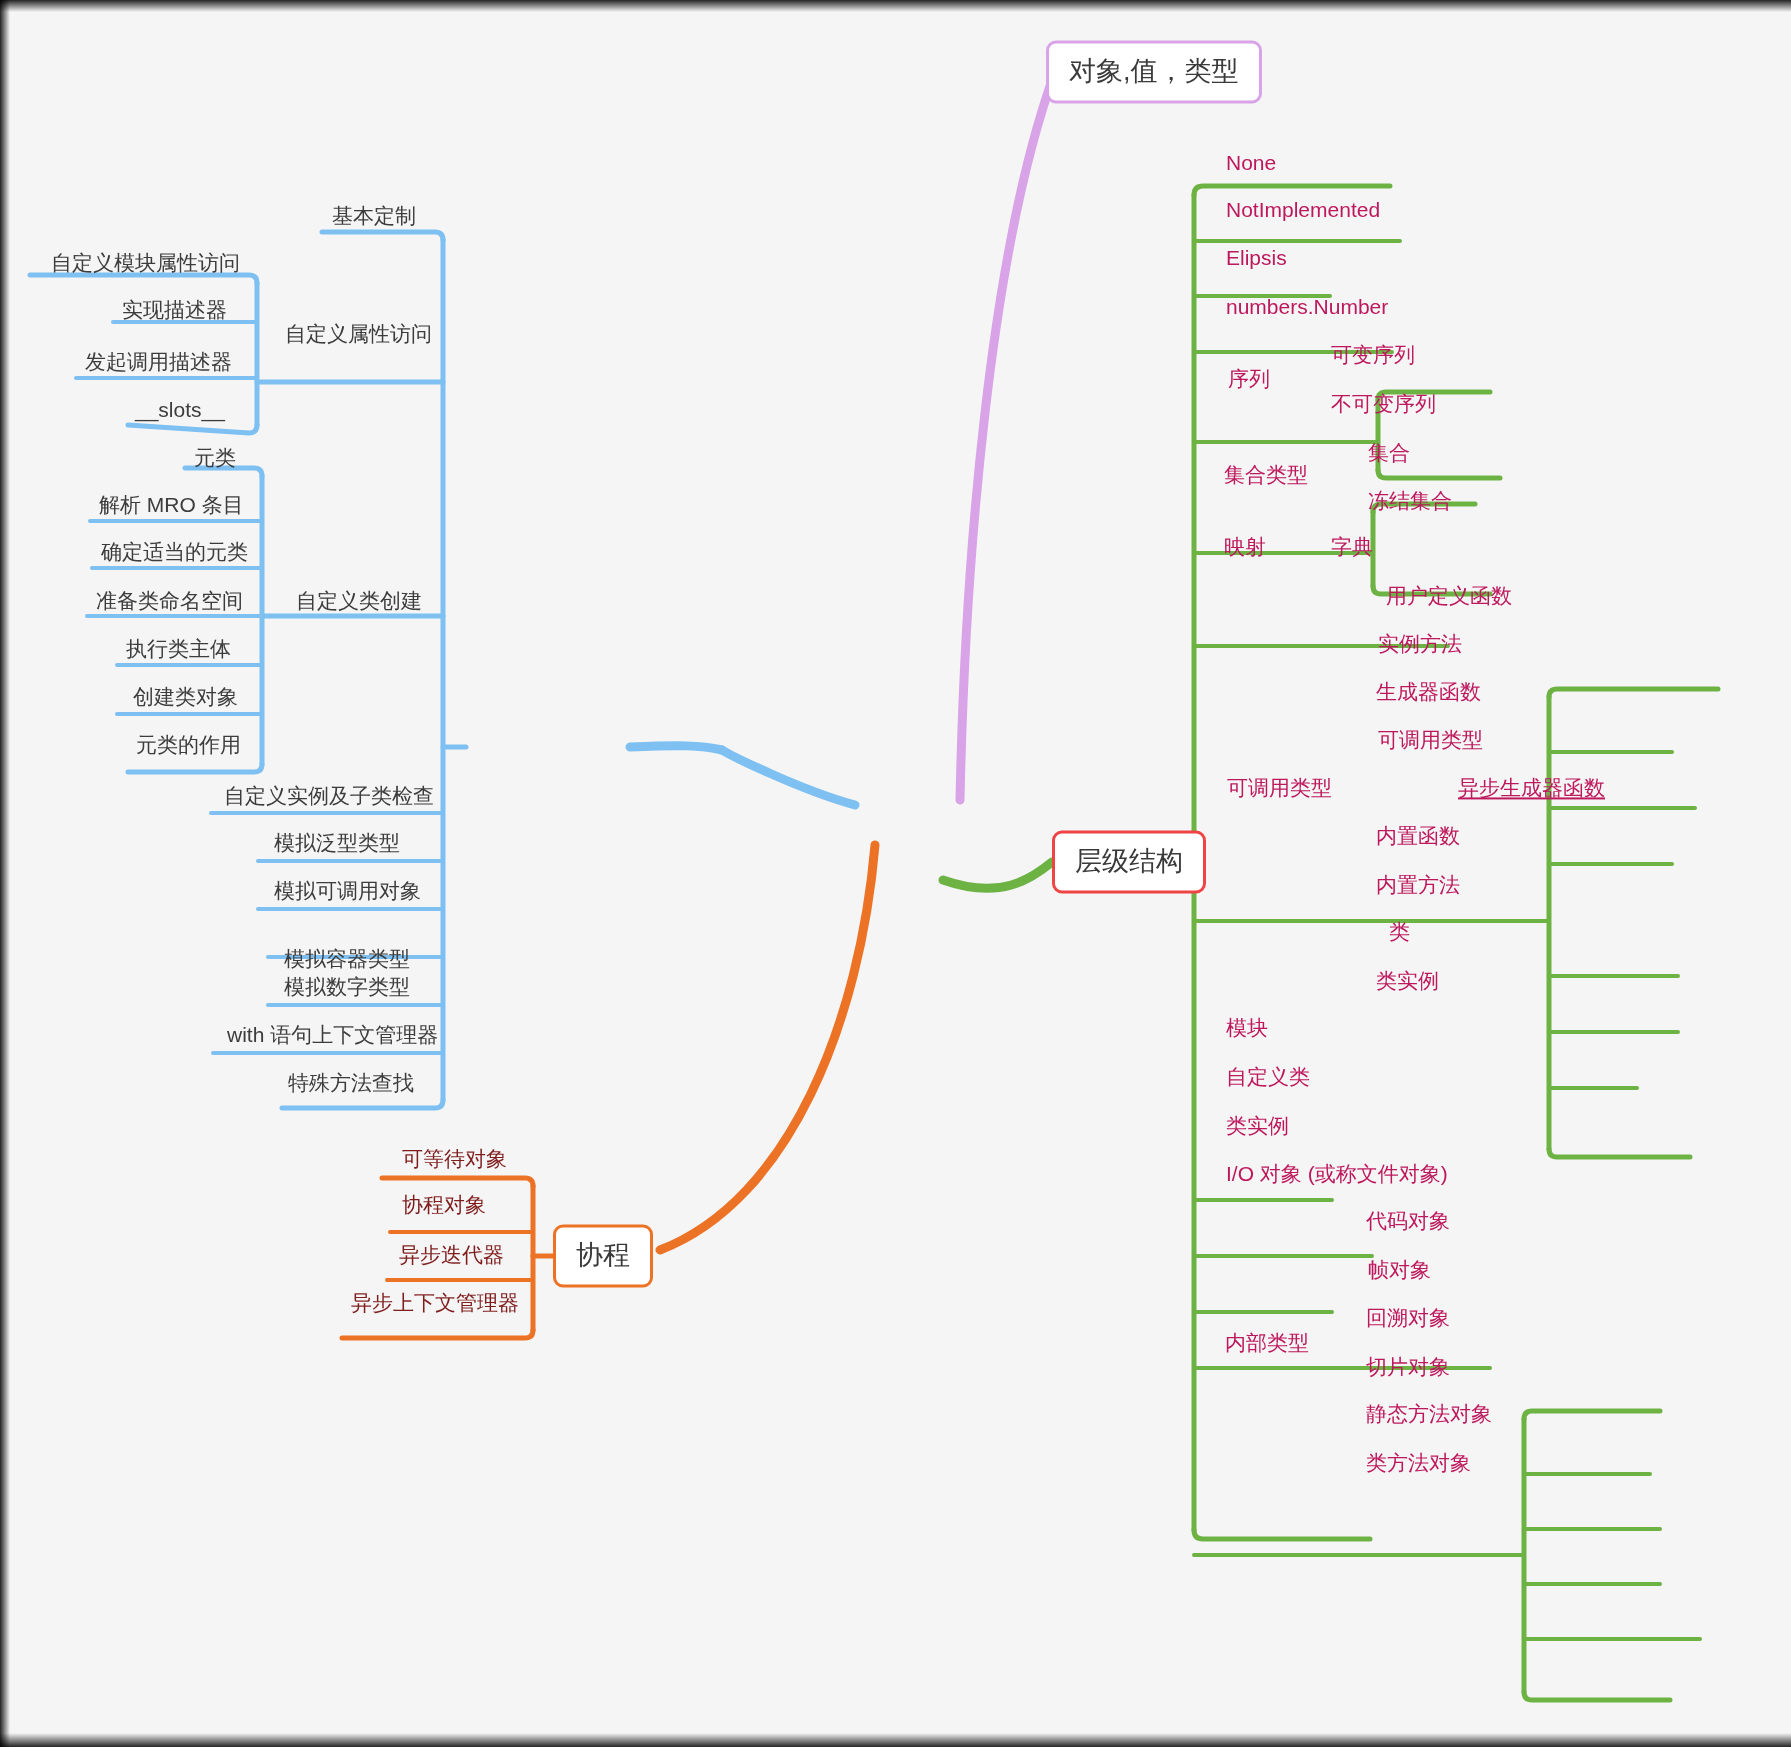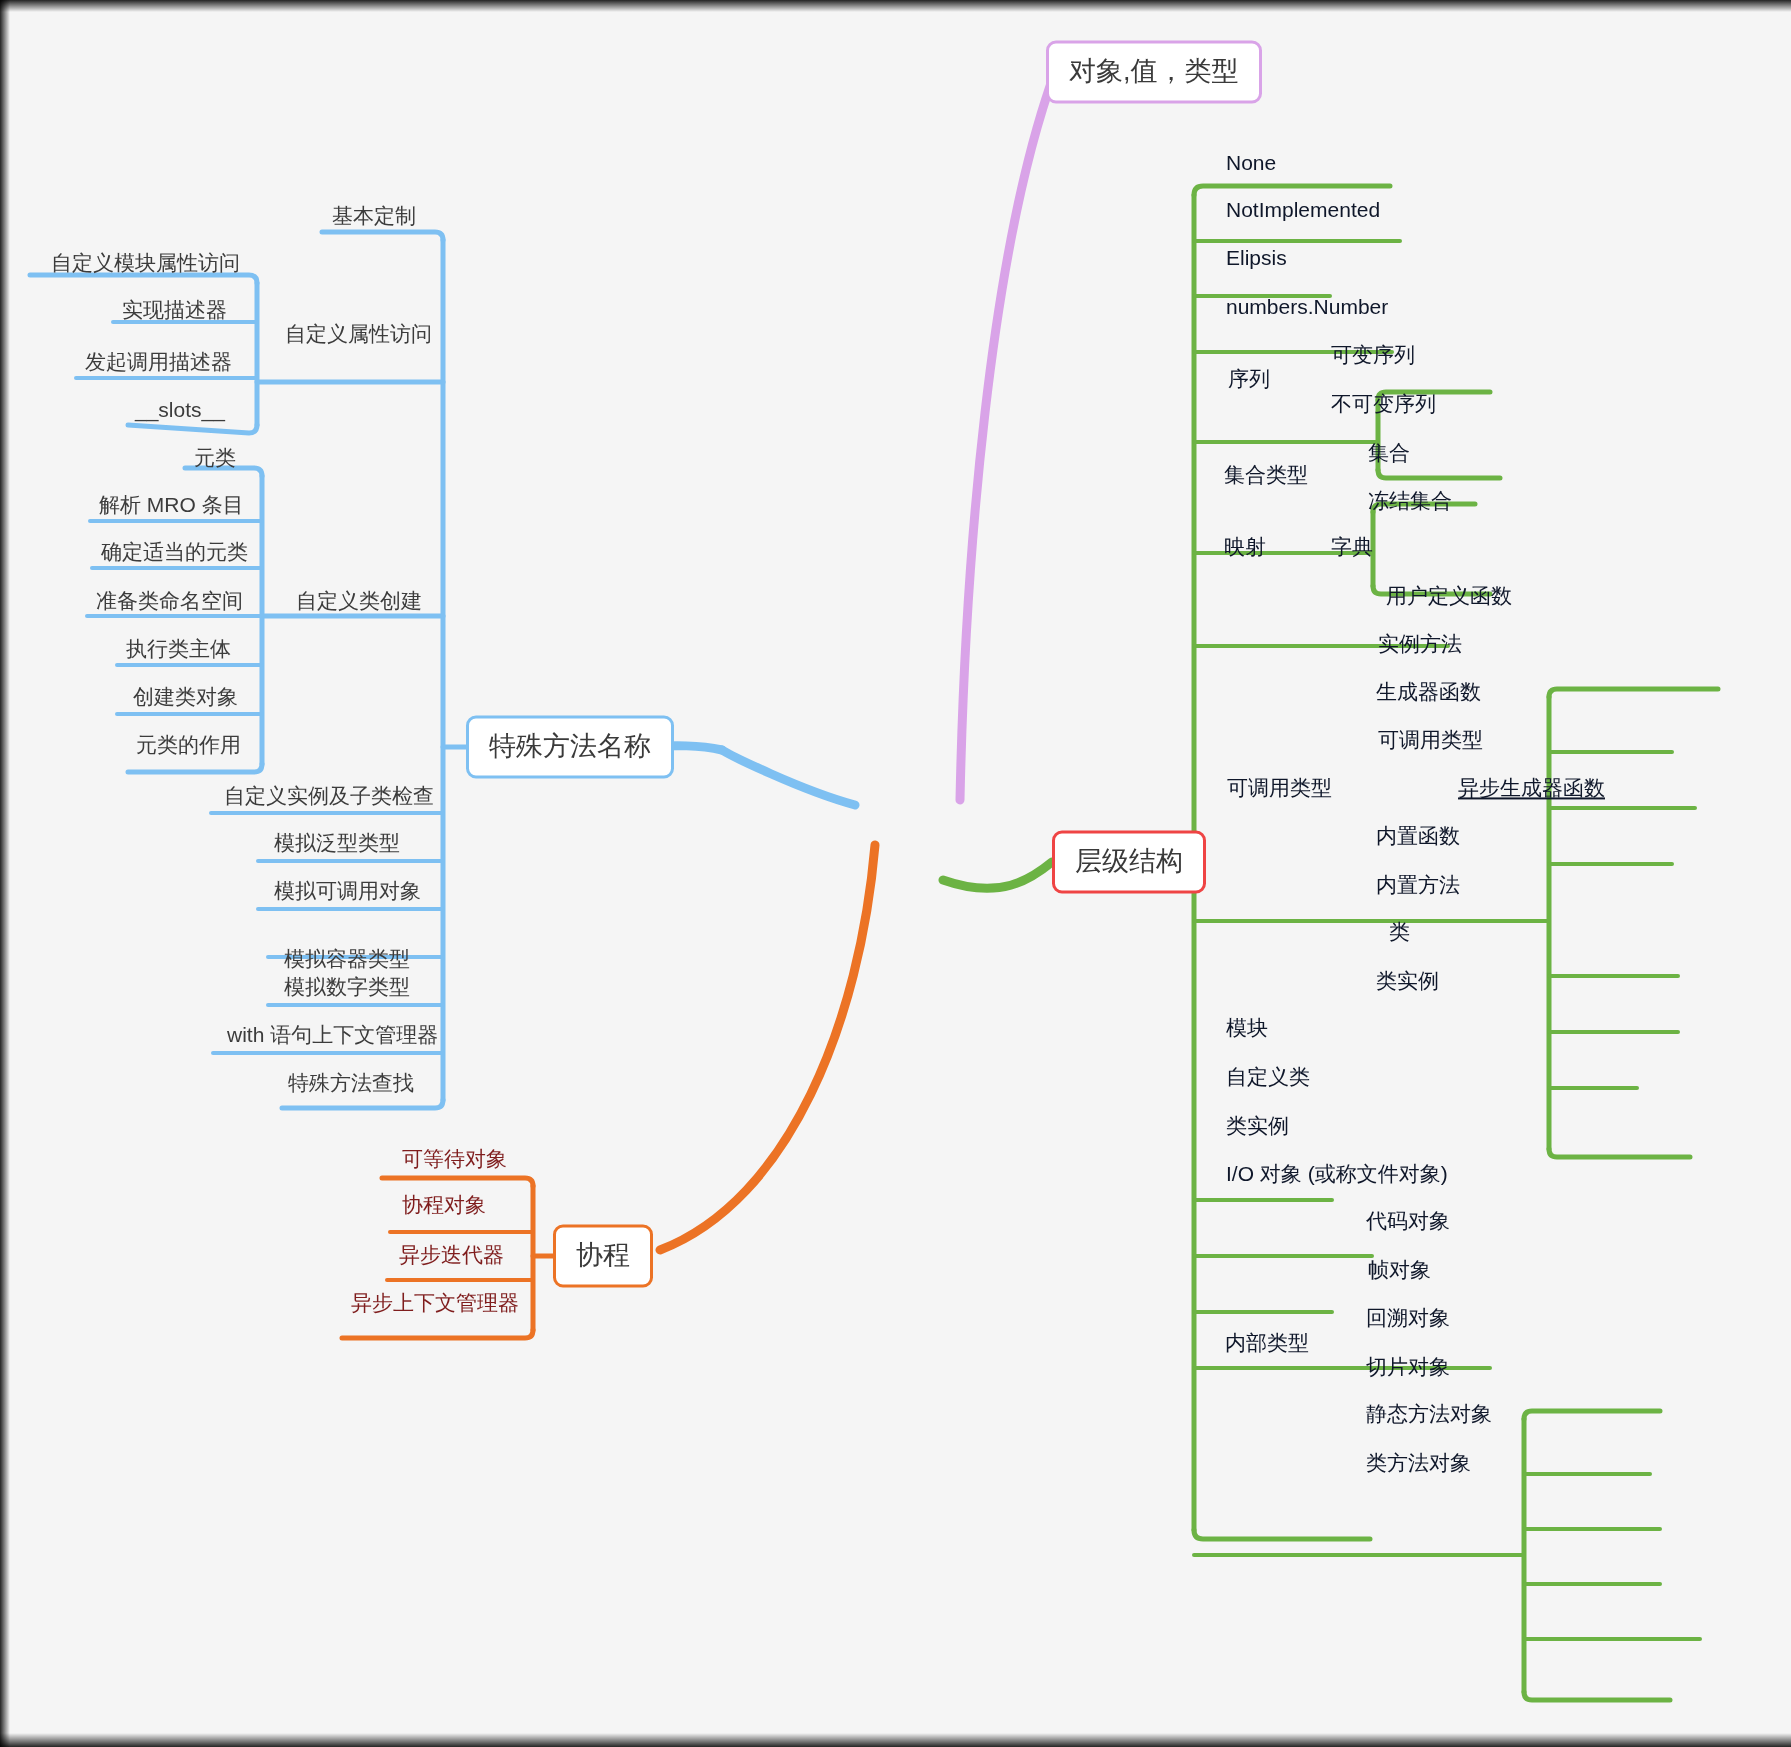"None" .leaf.green { color: #0f172a -> #be185d }
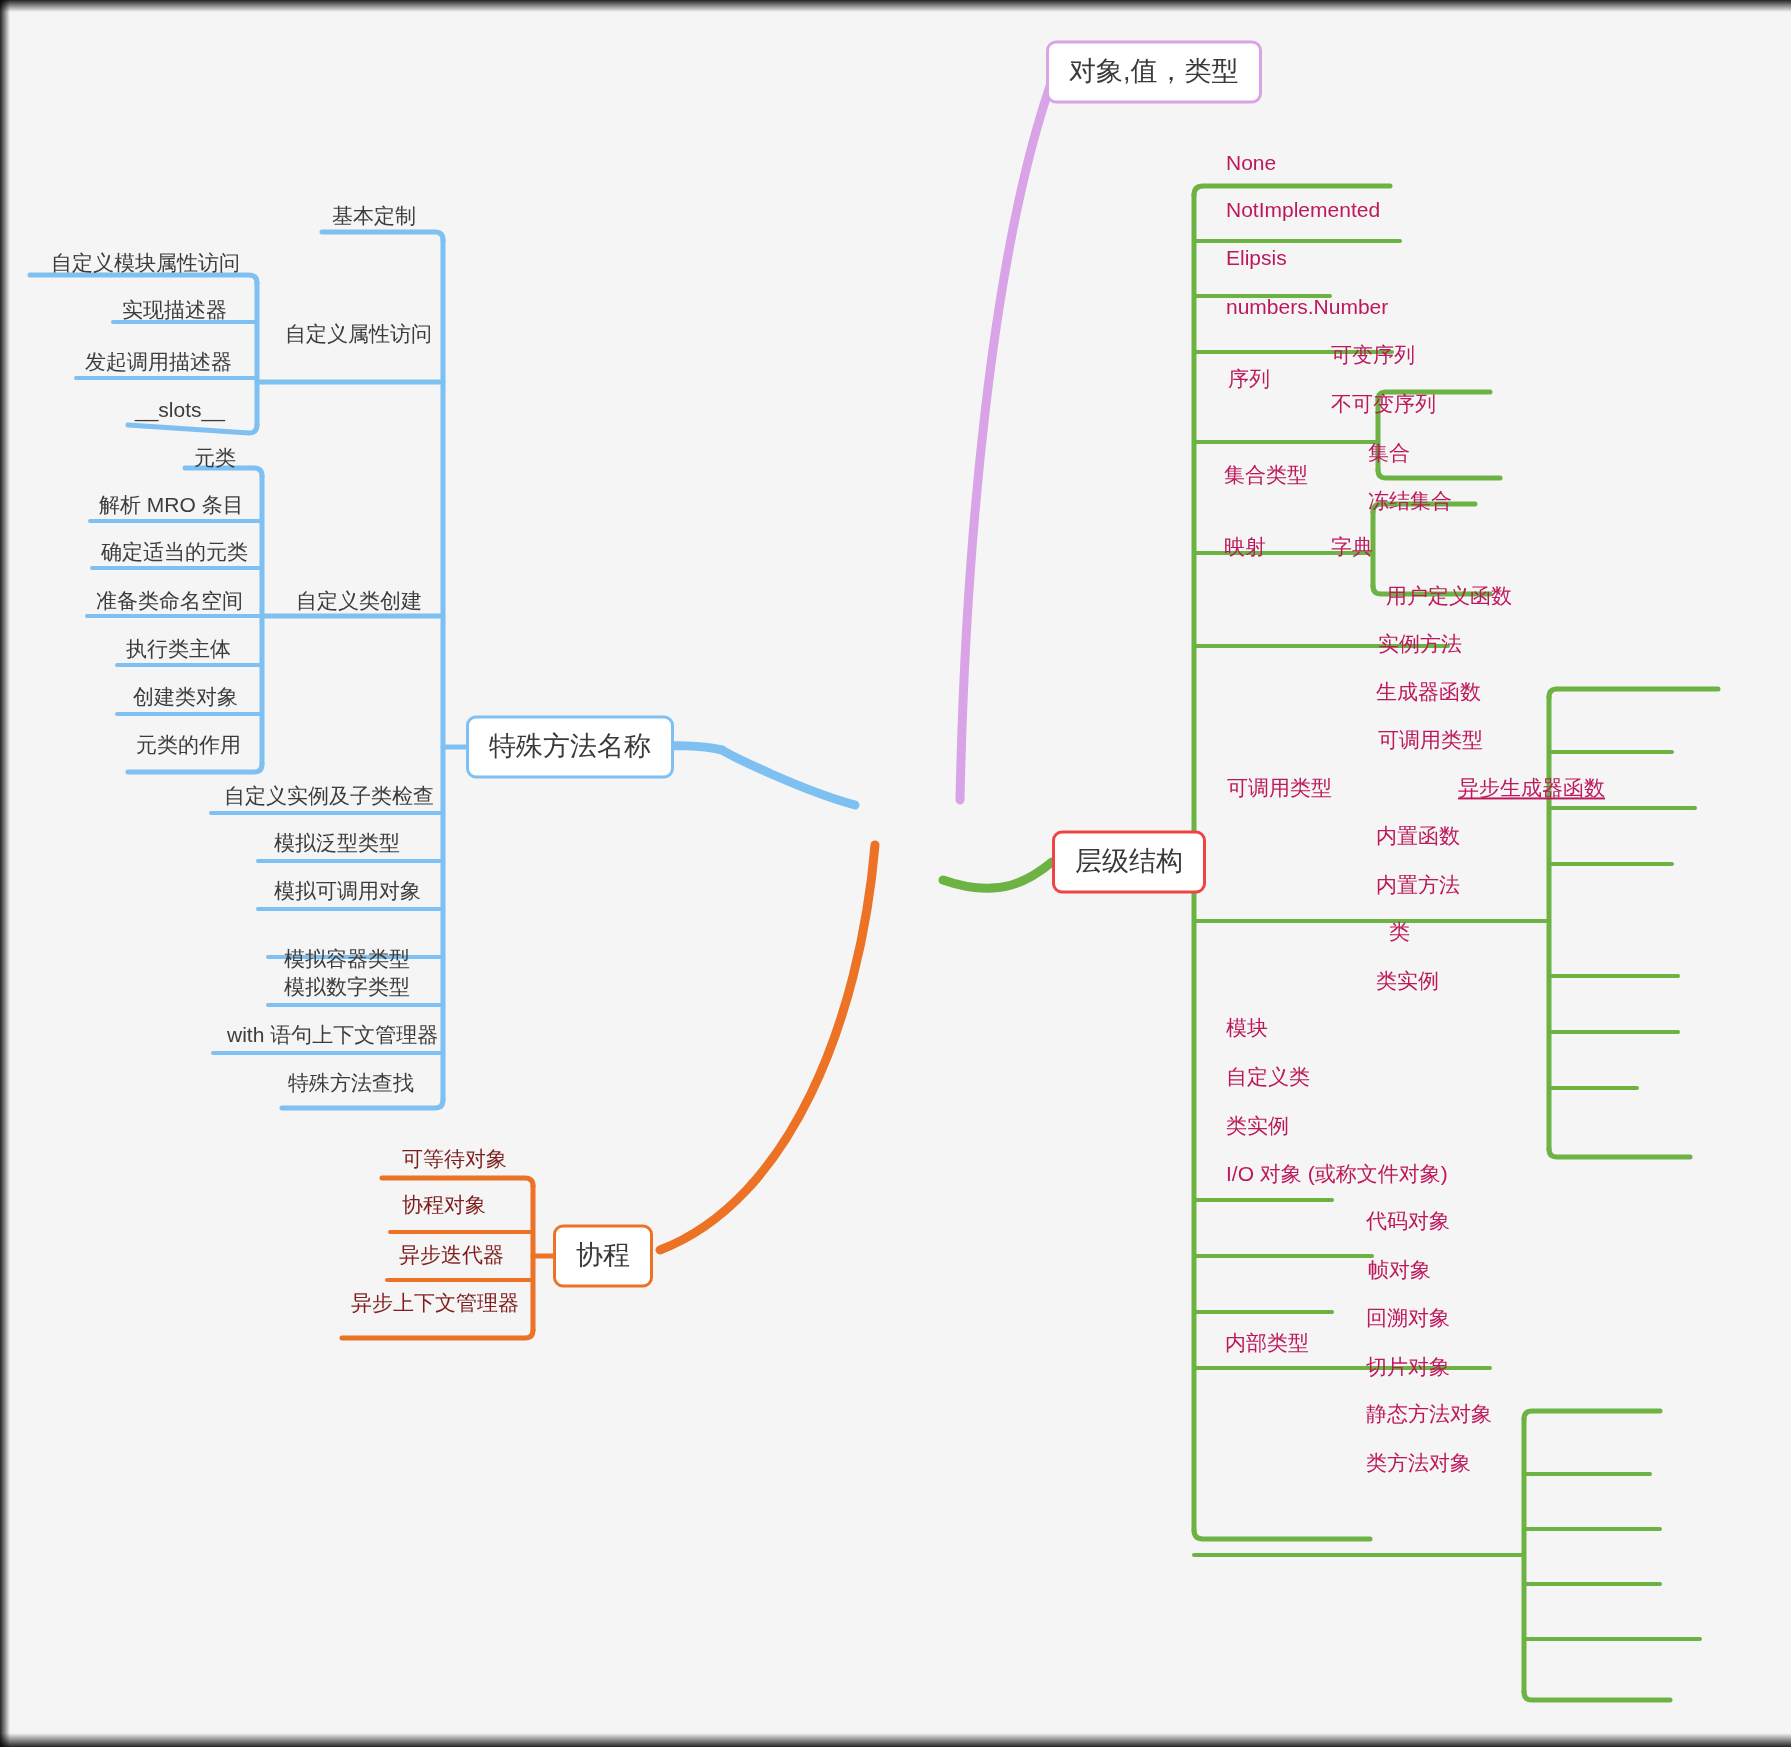"特殊方法名称" div.node { html: <div>特殊方法名称</div> -> none }
